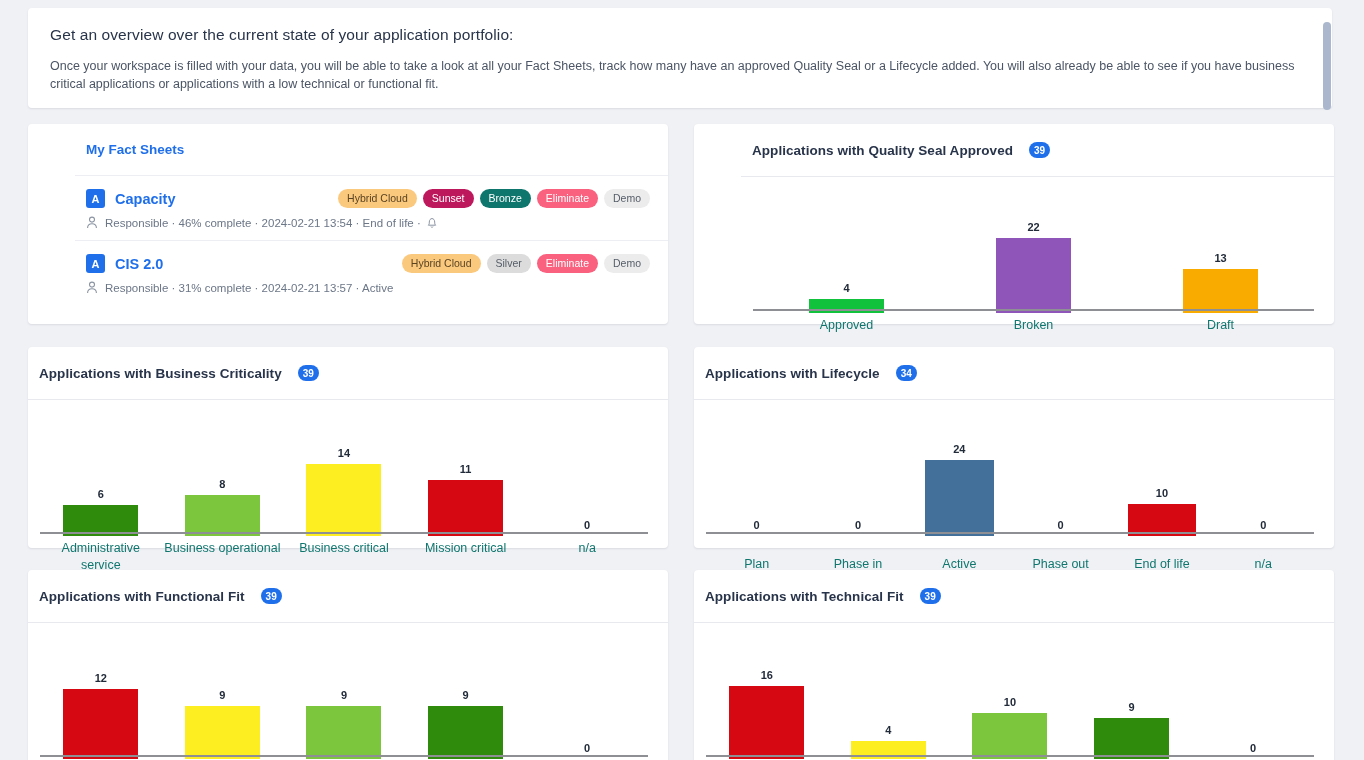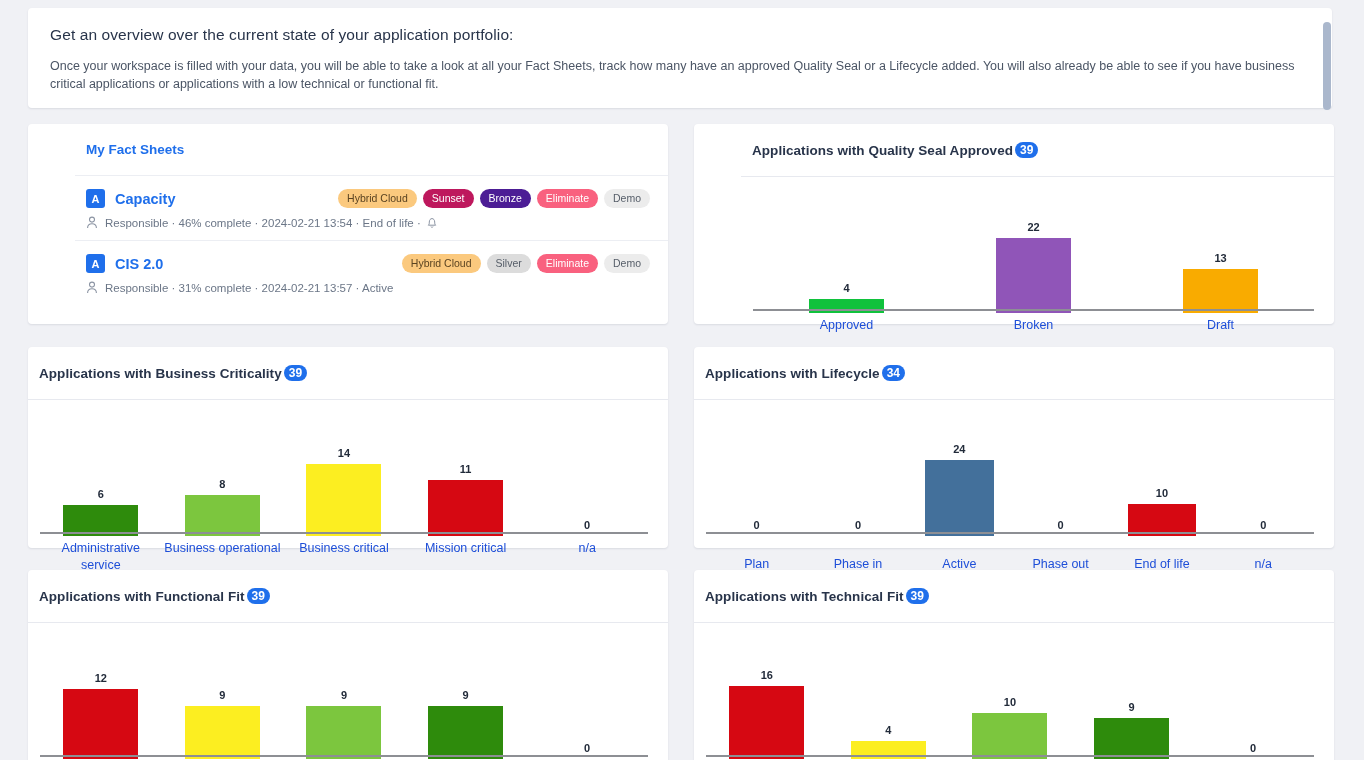"39" .count-badge { font-size: 12px -> 10px; margin-left: 2px -> 16px }
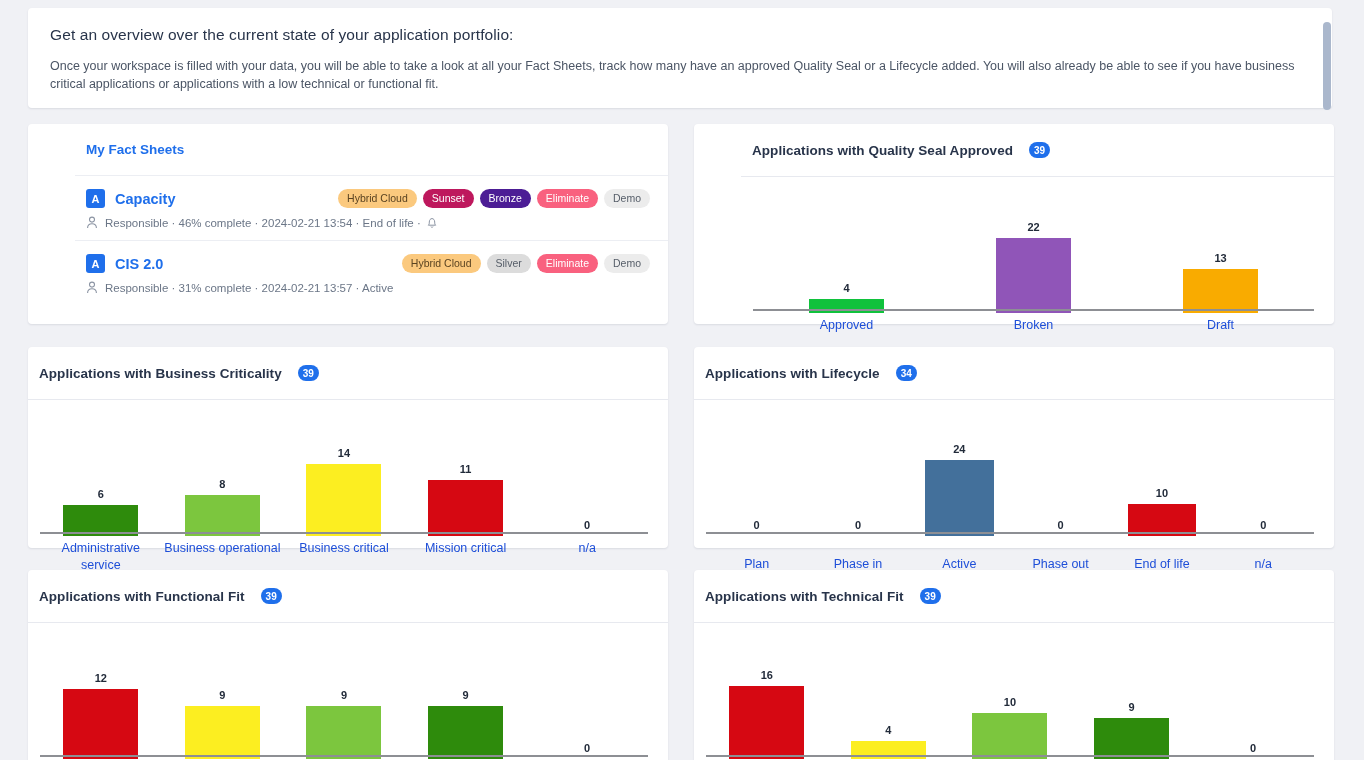"Bronze" span.tag { background: #4c1d95 -> #0f766e }
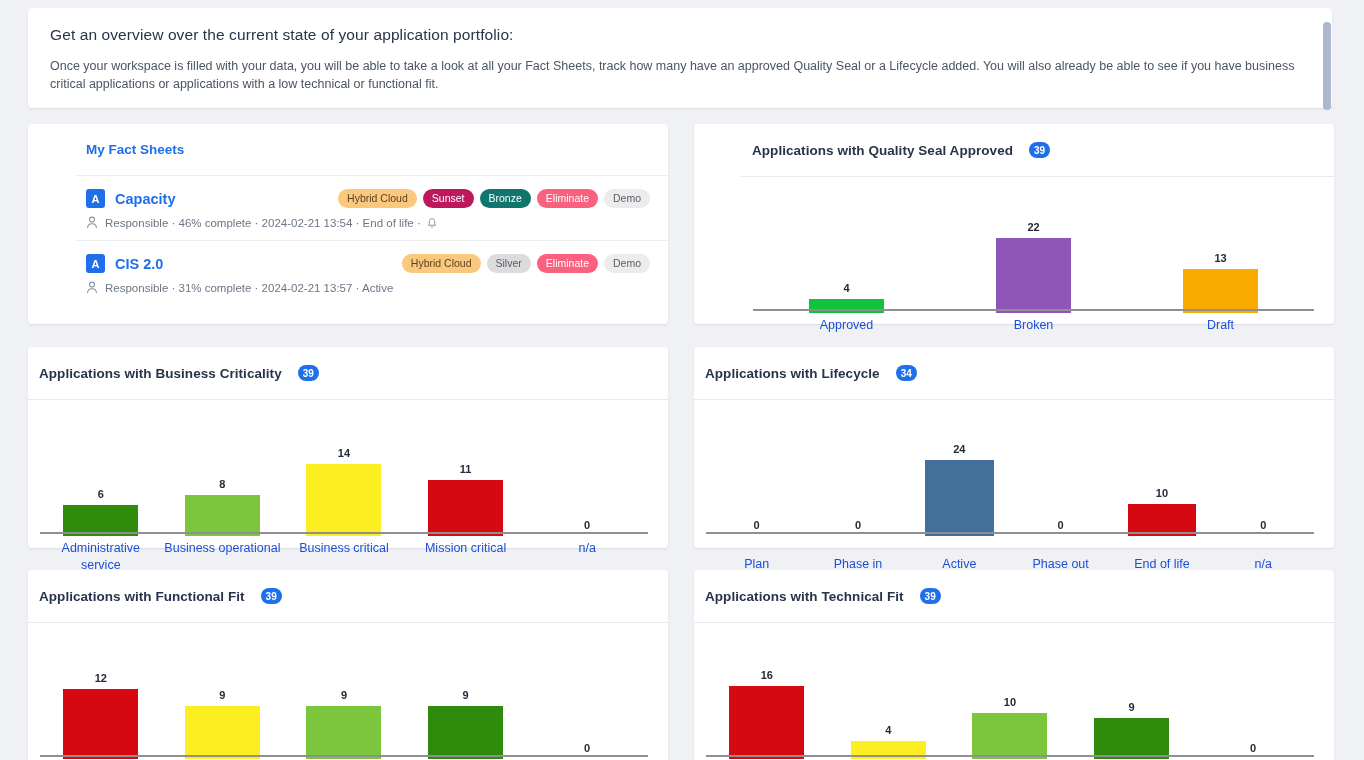"Approved" .x-cell { color: #1d4ed8 -> #0f766e }
